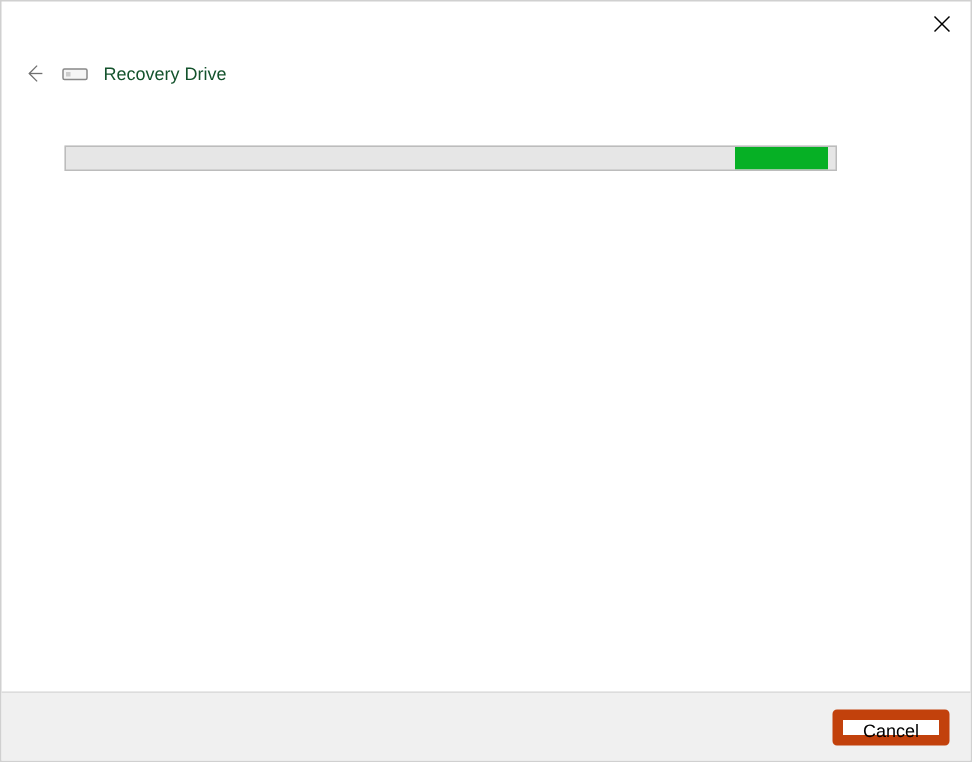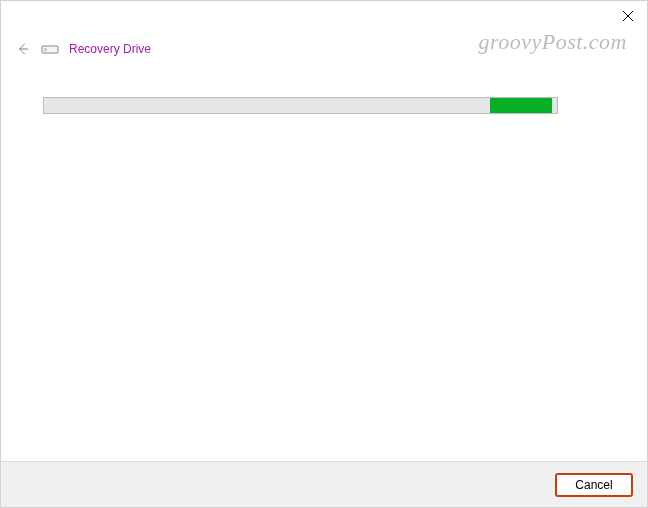"Recovery Drive" .app-title { color: #a21caf -> #14532d }
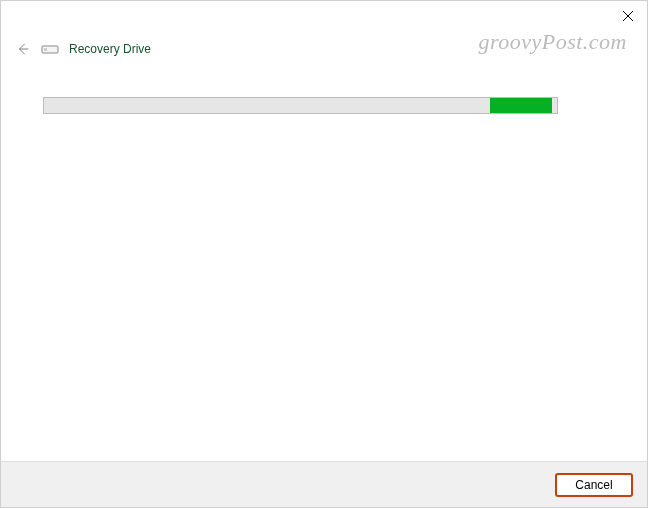"groovyPost.com" div.watermark { html: <div>groovyPost.com</div> -> none }
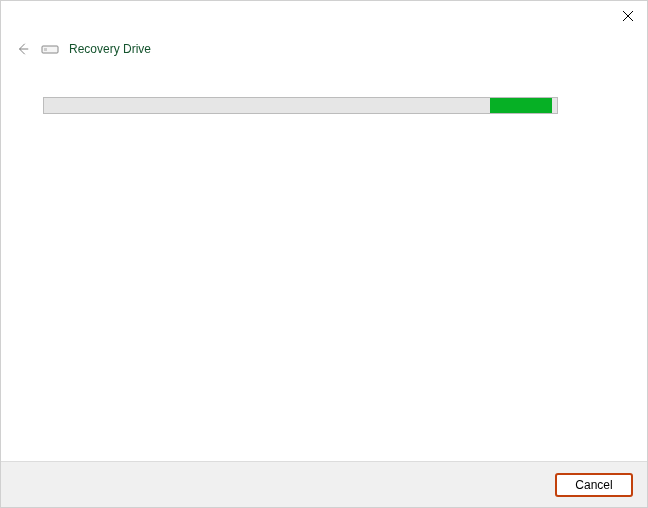"Cancel" .cancel-btn { border: 2px solid #c2410c -> 7px solid #c2410c }
